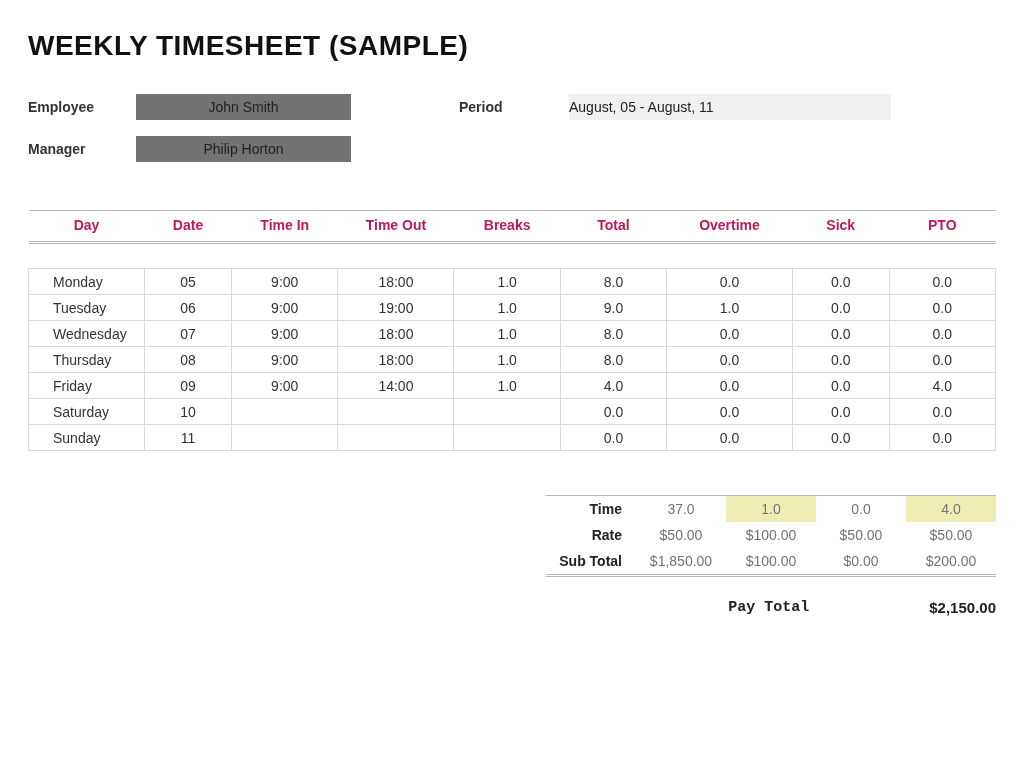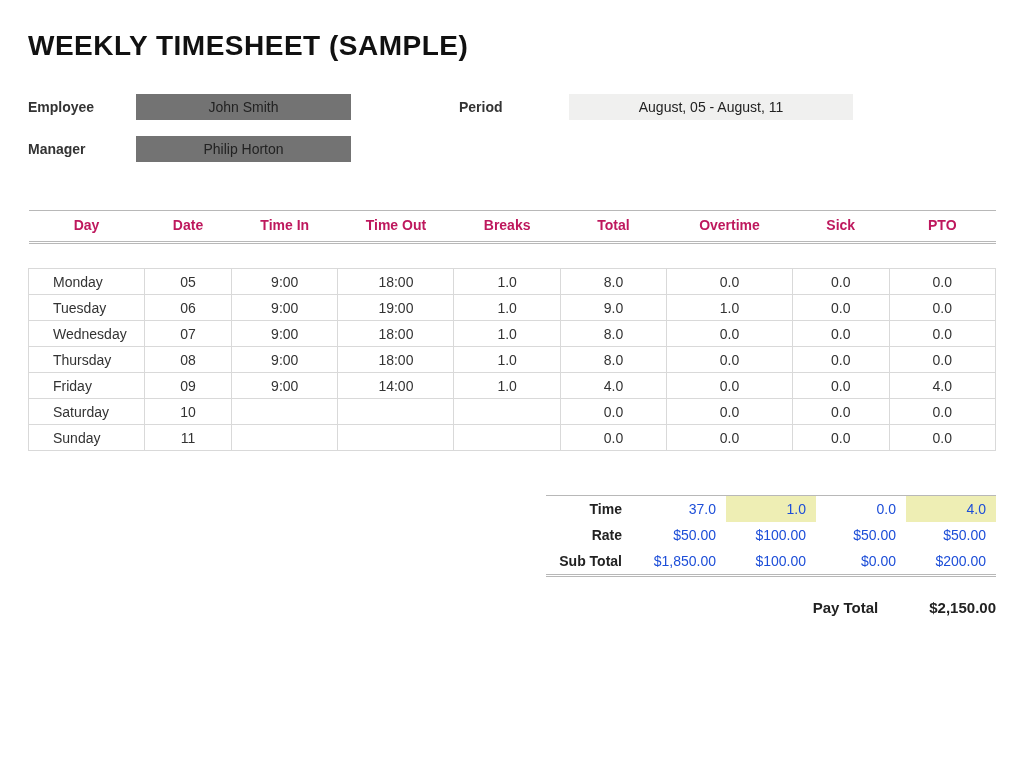"August, 05 - August, 11" .meta-period-value { text-align: center -> none; width: 284px -> 322px }
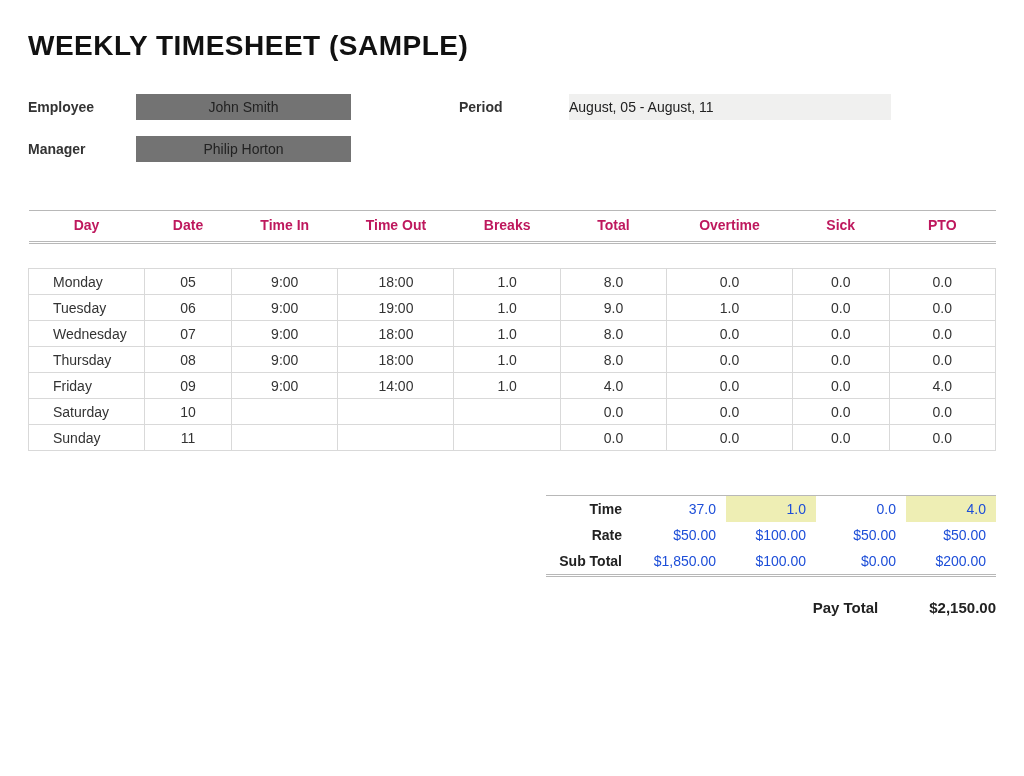"37.0" table.summary td { color: #1d4ed8 -> #737373; text-align: right -> center }
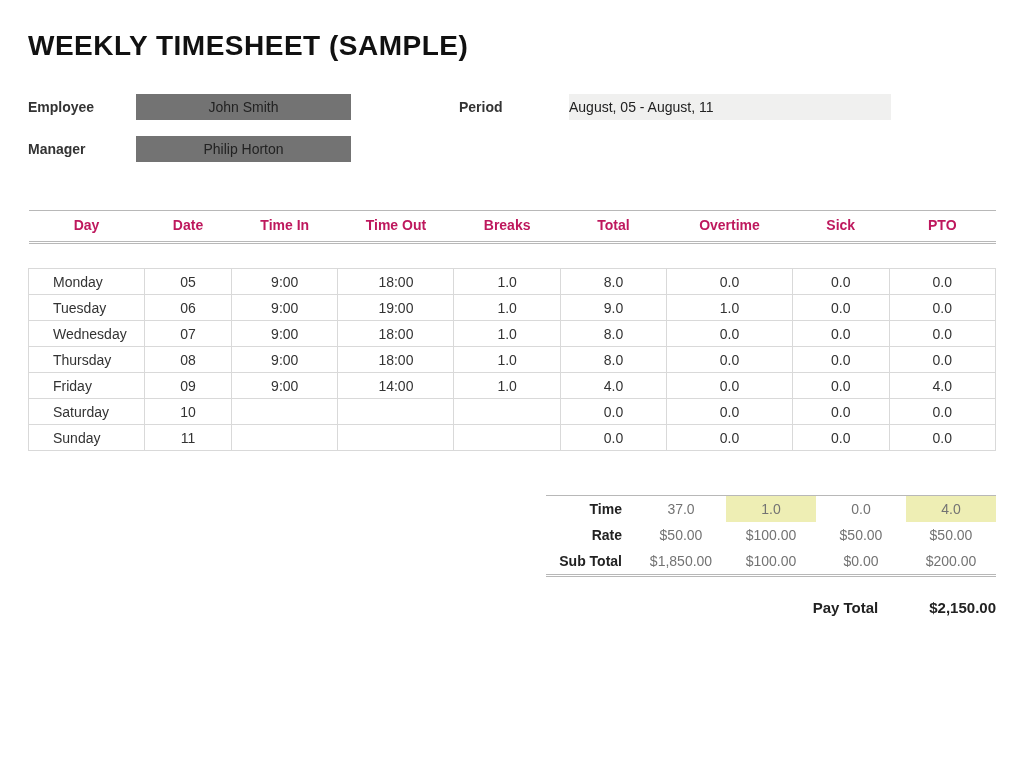"Pay Total" .paytotal-label { font-family: none -> Liberation Mono, monospace; margin-right: 51px -> 120px }
